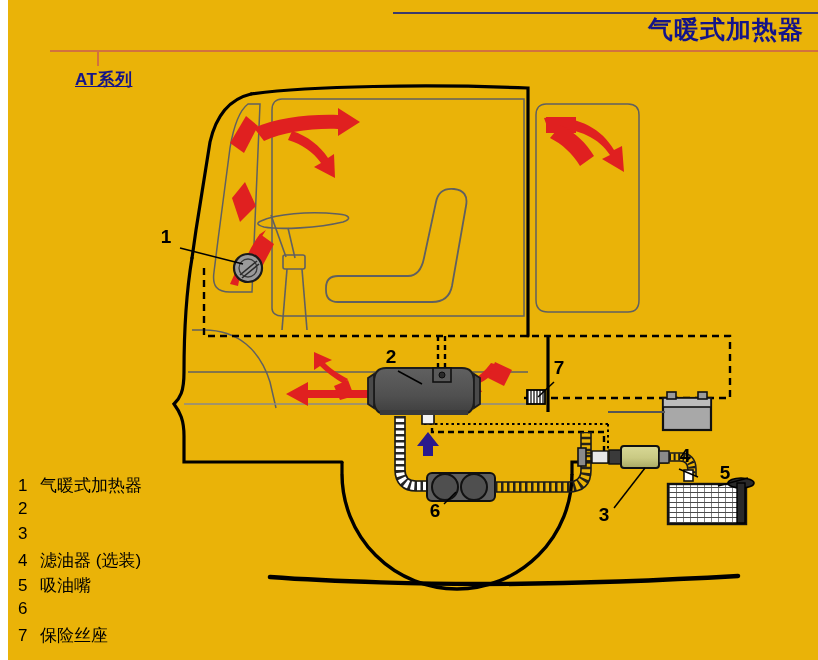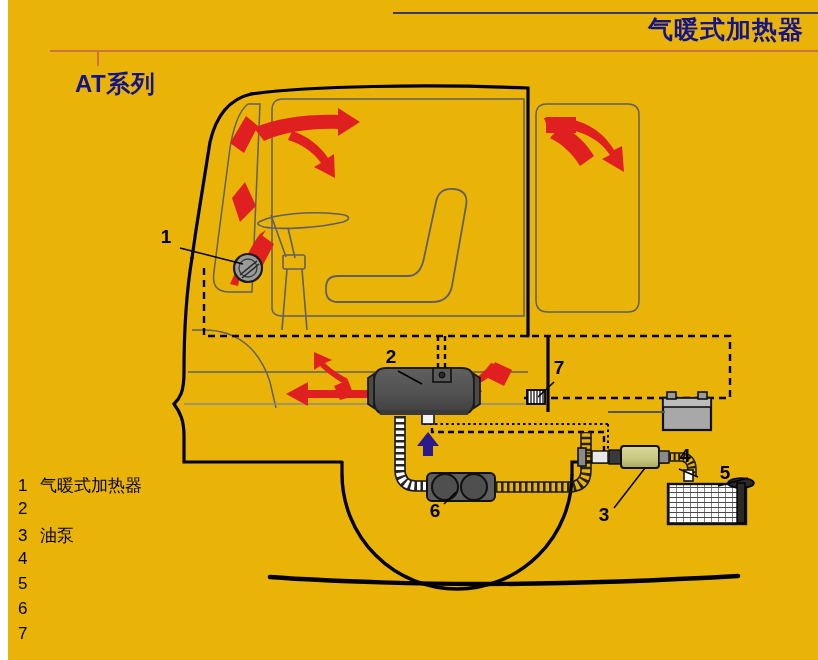"AT系列" .title-series { font-size: 24px -> 17px; text-decoration: none -> underline }
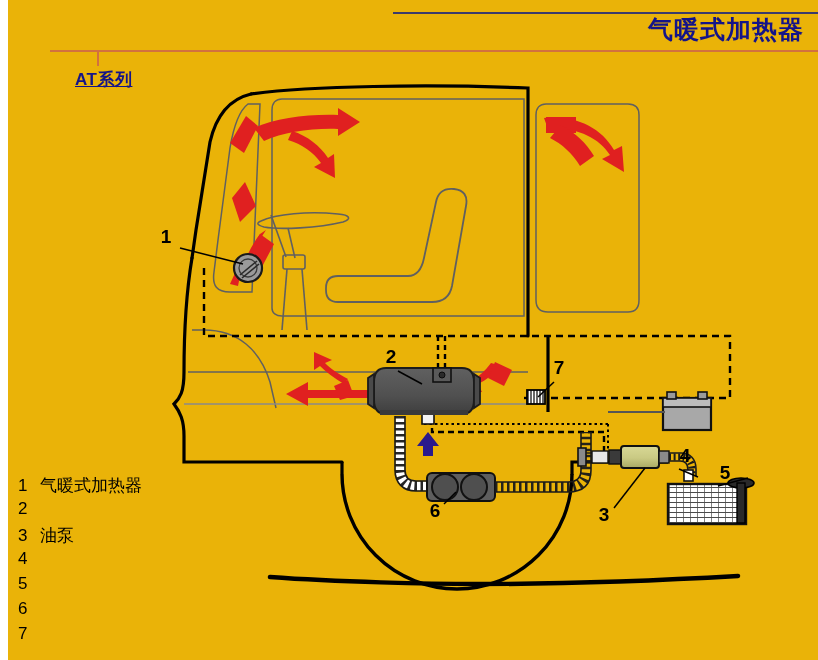"油泵" span.legend-label { html: <span>油泵</span> -> none }
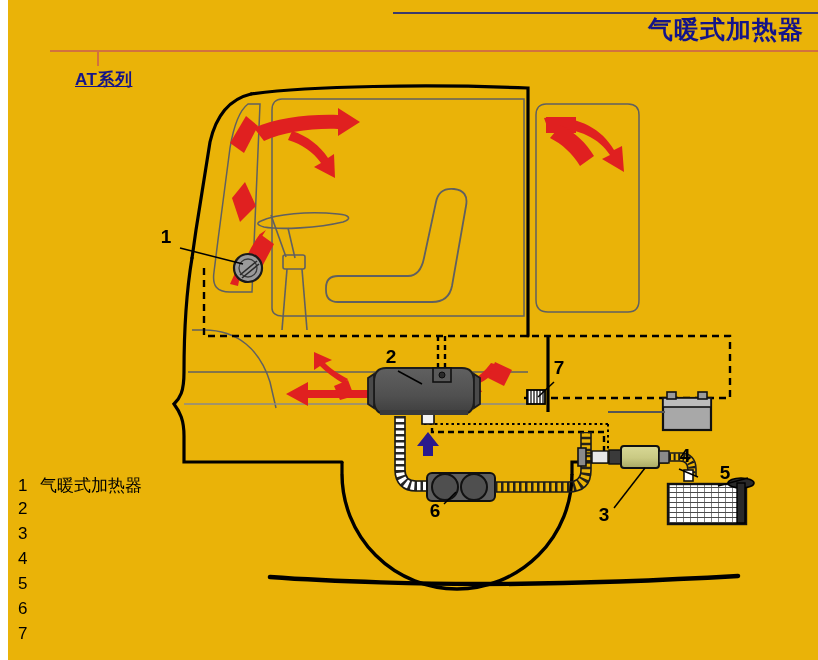"滤油器 (选装)" span.legend-label { html: none -> <span>滤油器 (选装)</span> }
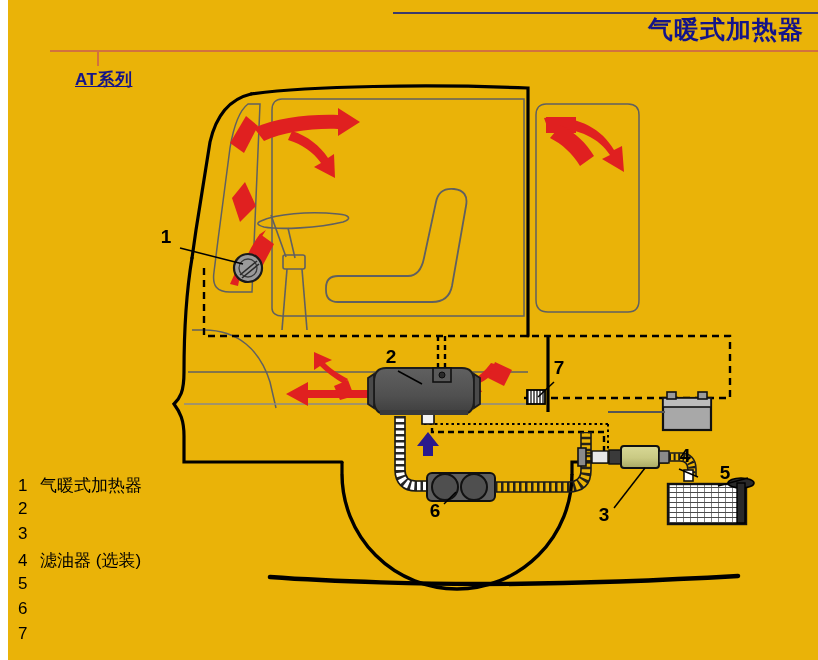"吸油嘴" span.legend-label { html: none -> <span>吸油嘴</span> }
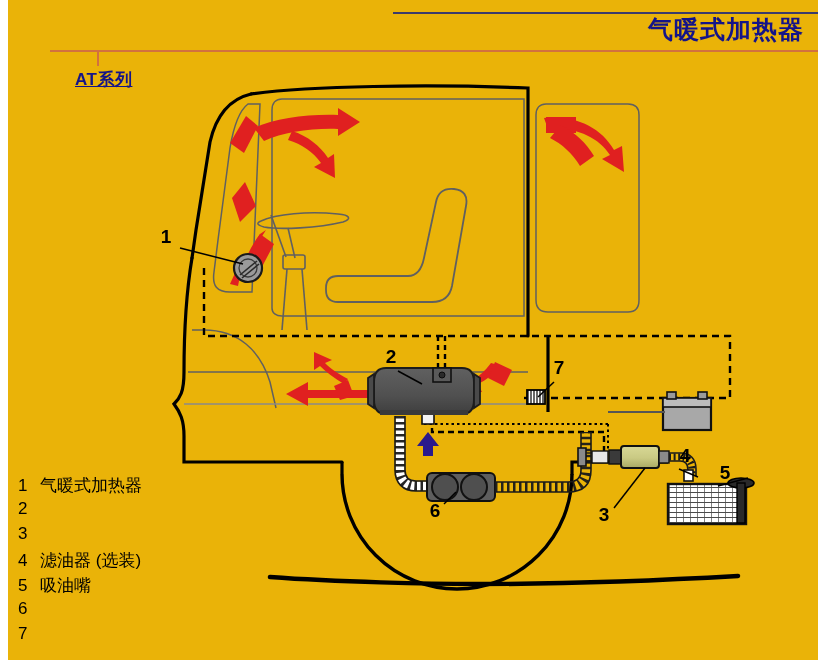"保险丝座" span.legend-label { html: none -> <span>保险丝座</span> }
